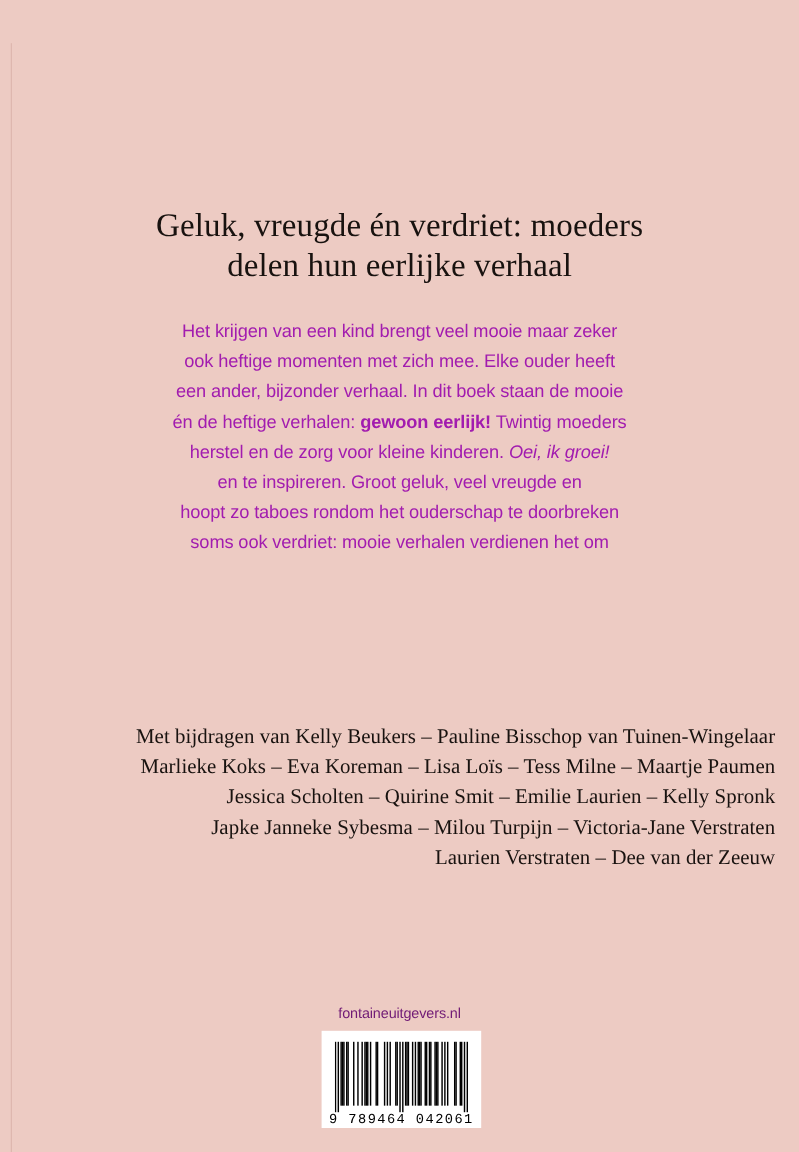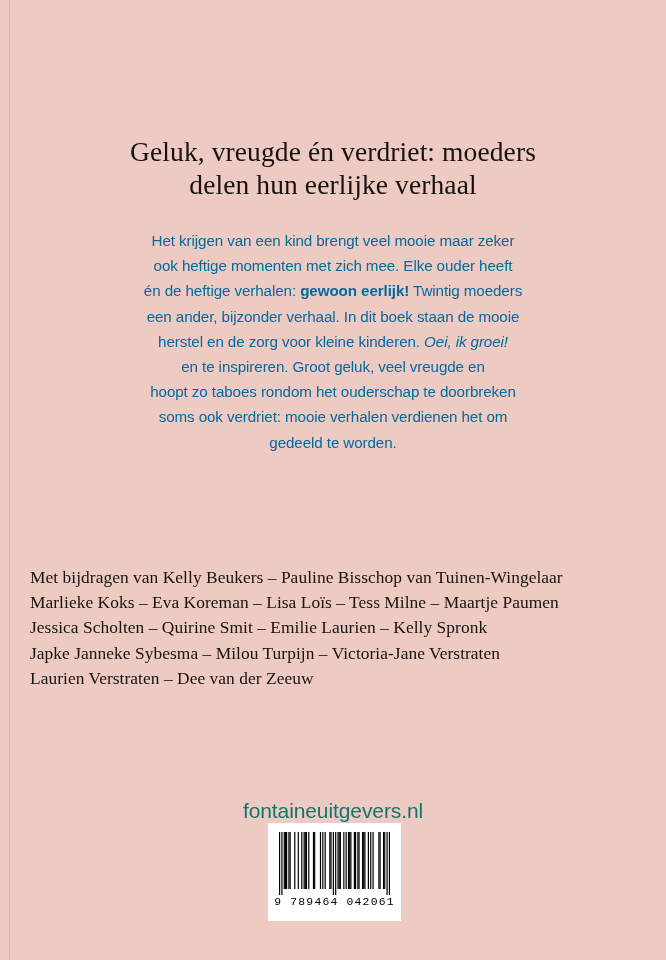"Geluk, vreugde én verdriet: moeders" .cover { margin-top: none -> 36px }
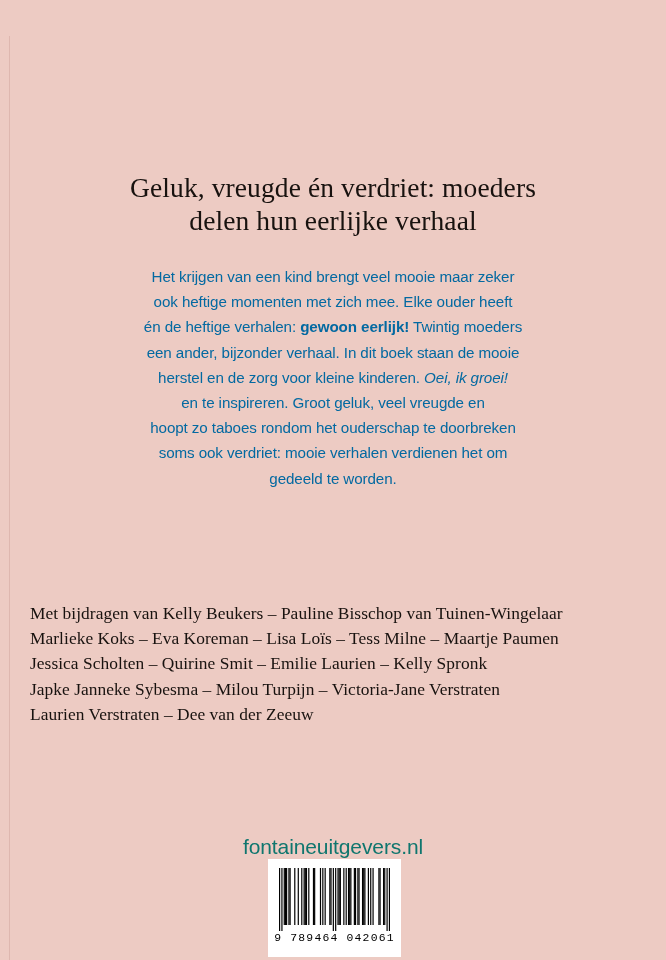"Het krijgen van een kind" .blurb-line { color: #0369a1 -> #a21caf }
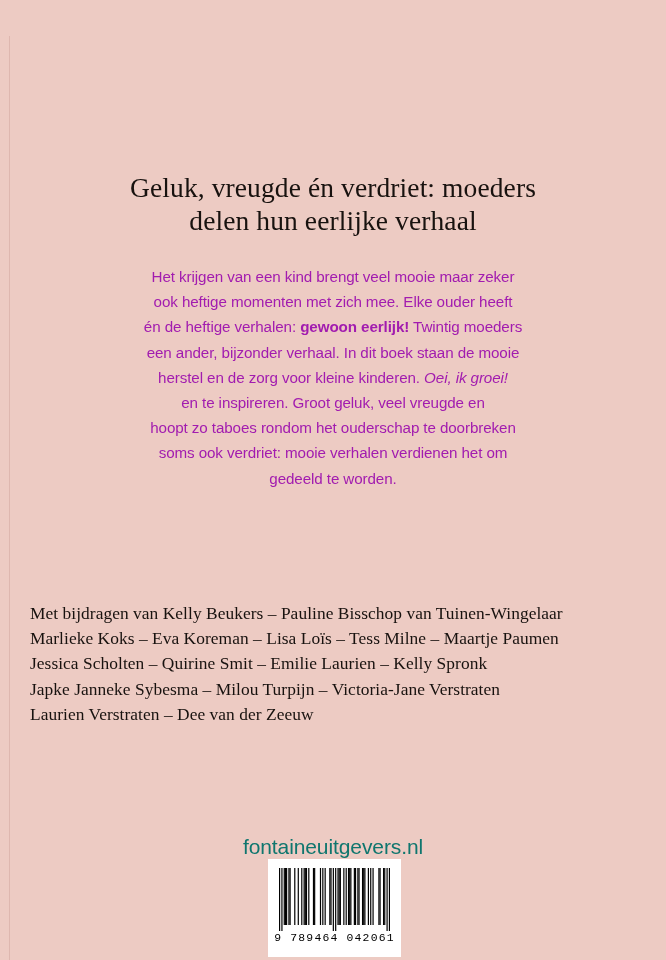"én de heftige verhalen: gewoon" div.blurb-line { order: before "een ander, bijzonder verhaal. In" -> after "een ander, bijzonder verhaal. In" }
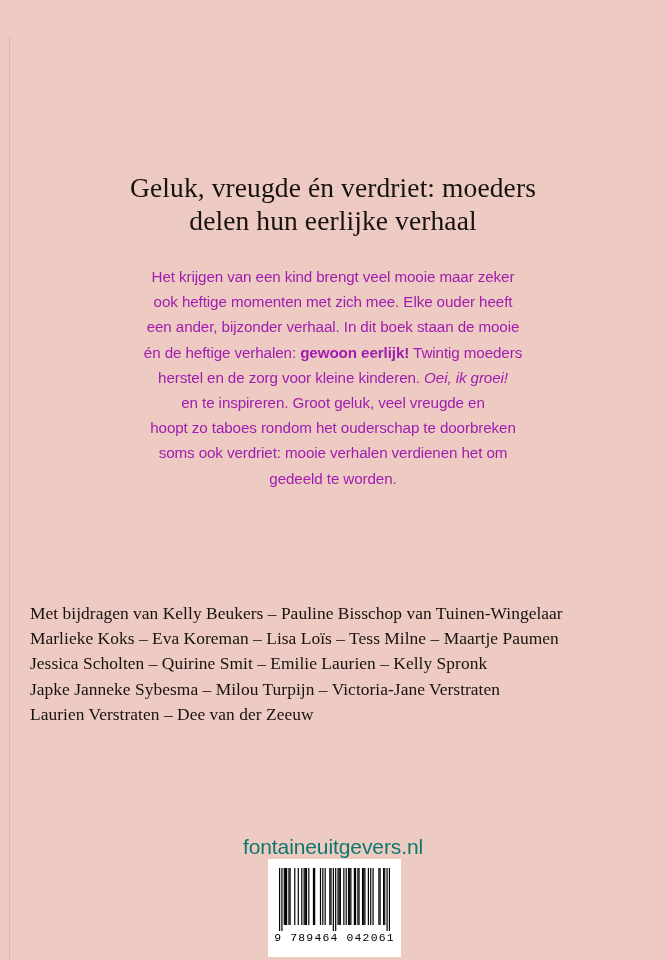"gedeeld te worden." div.blurb-line { html: <div>gedeeld te worden.</div> -> none }
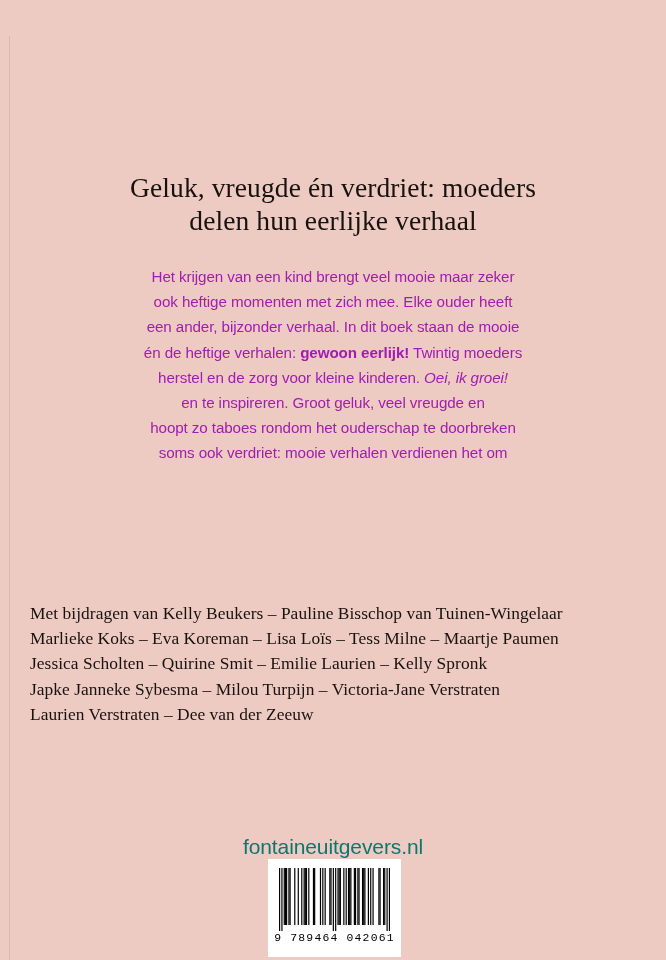"Met bijdragen van Kelly Beukers" .contributors { padding: 0 30px -> 0 20px; text-align: left -> right }
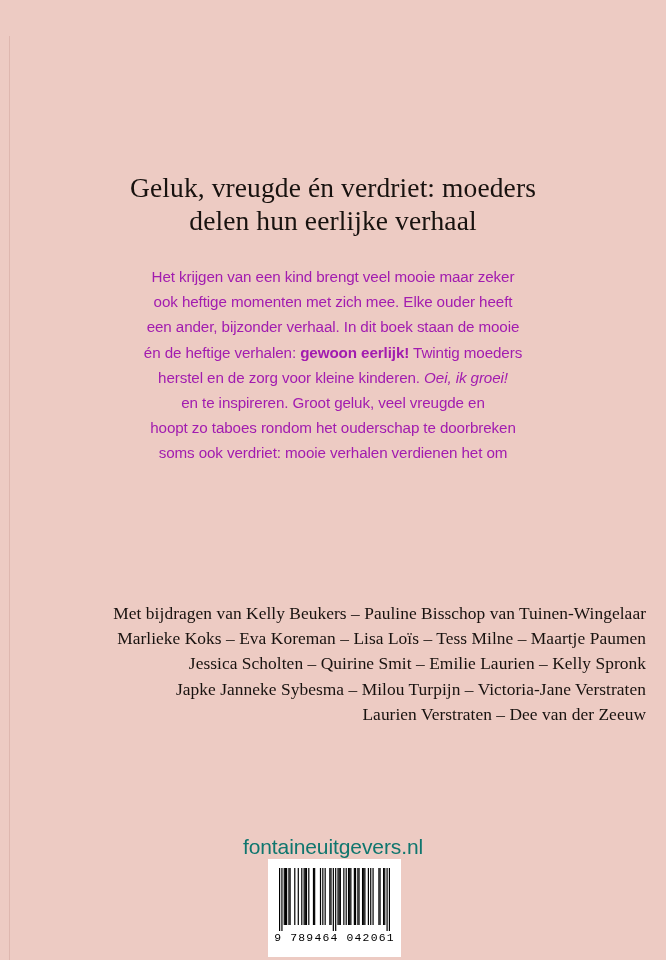"fontaineuitgevers.nl" .publisher-url { color: #0f766e -> #701a75; font-size: 21px -> 12px }
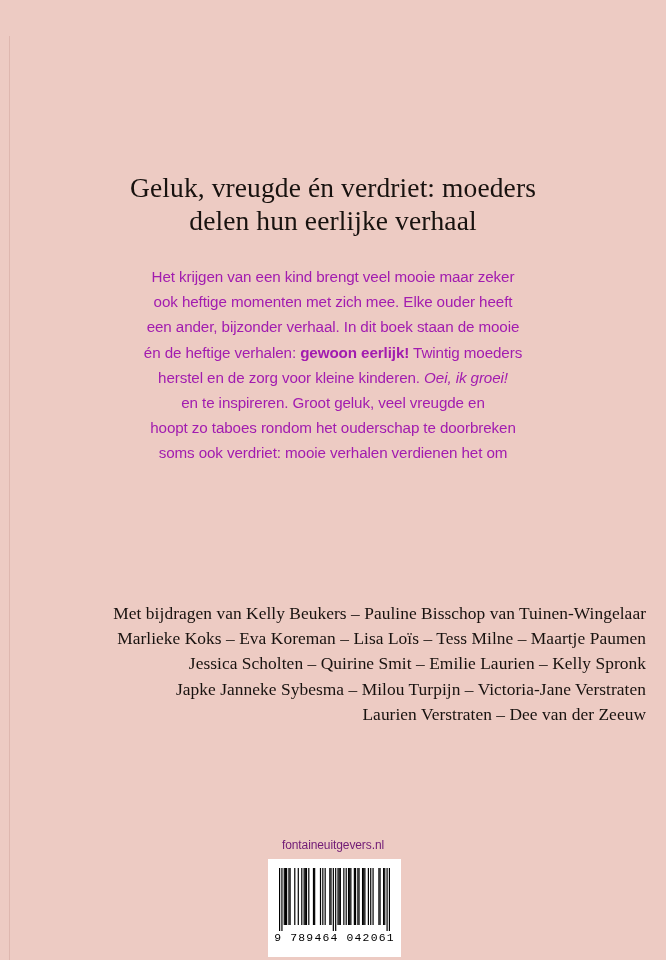"9 789464 042061" .barcode-box { height: 98px -> 81px }
